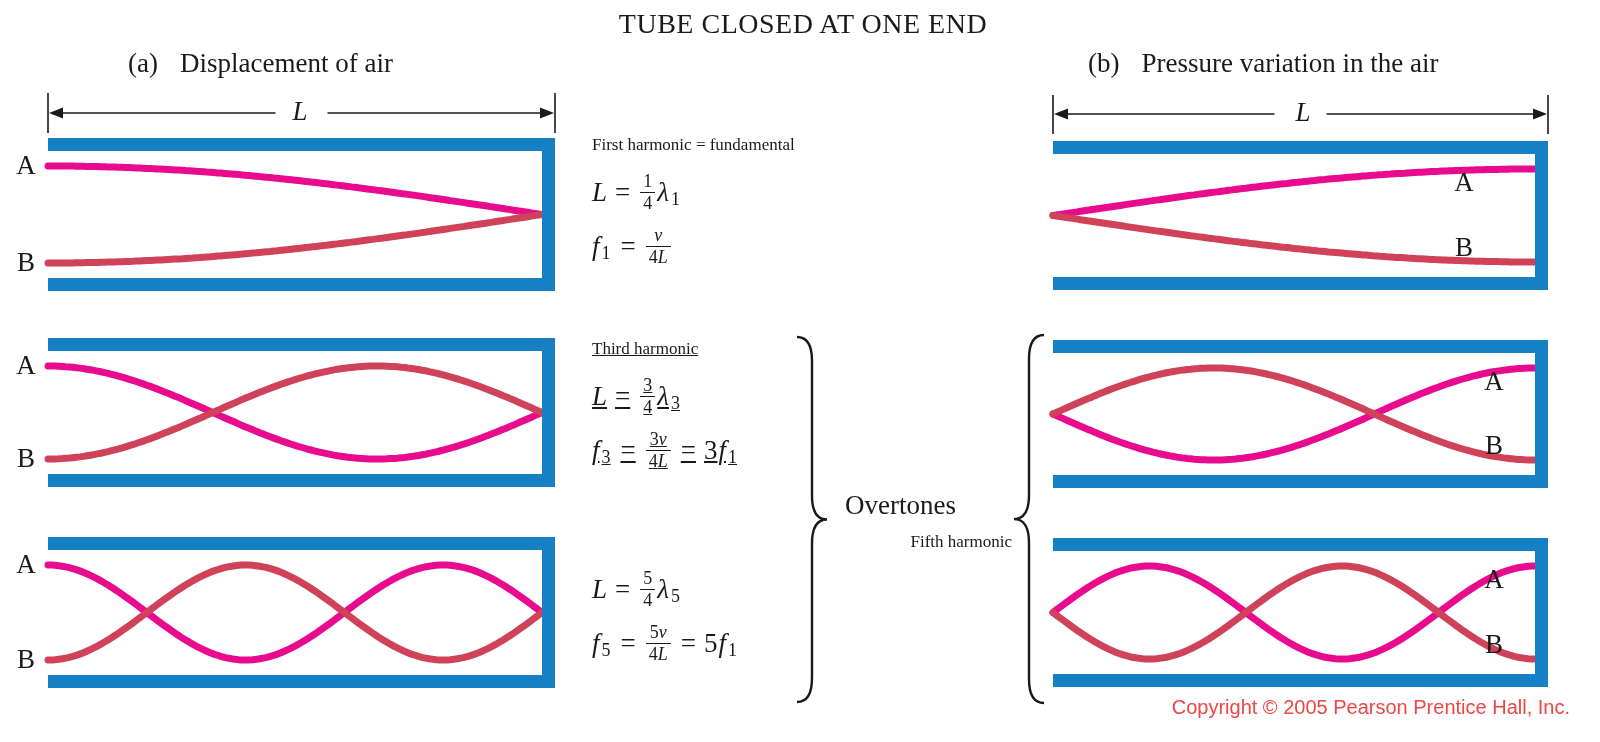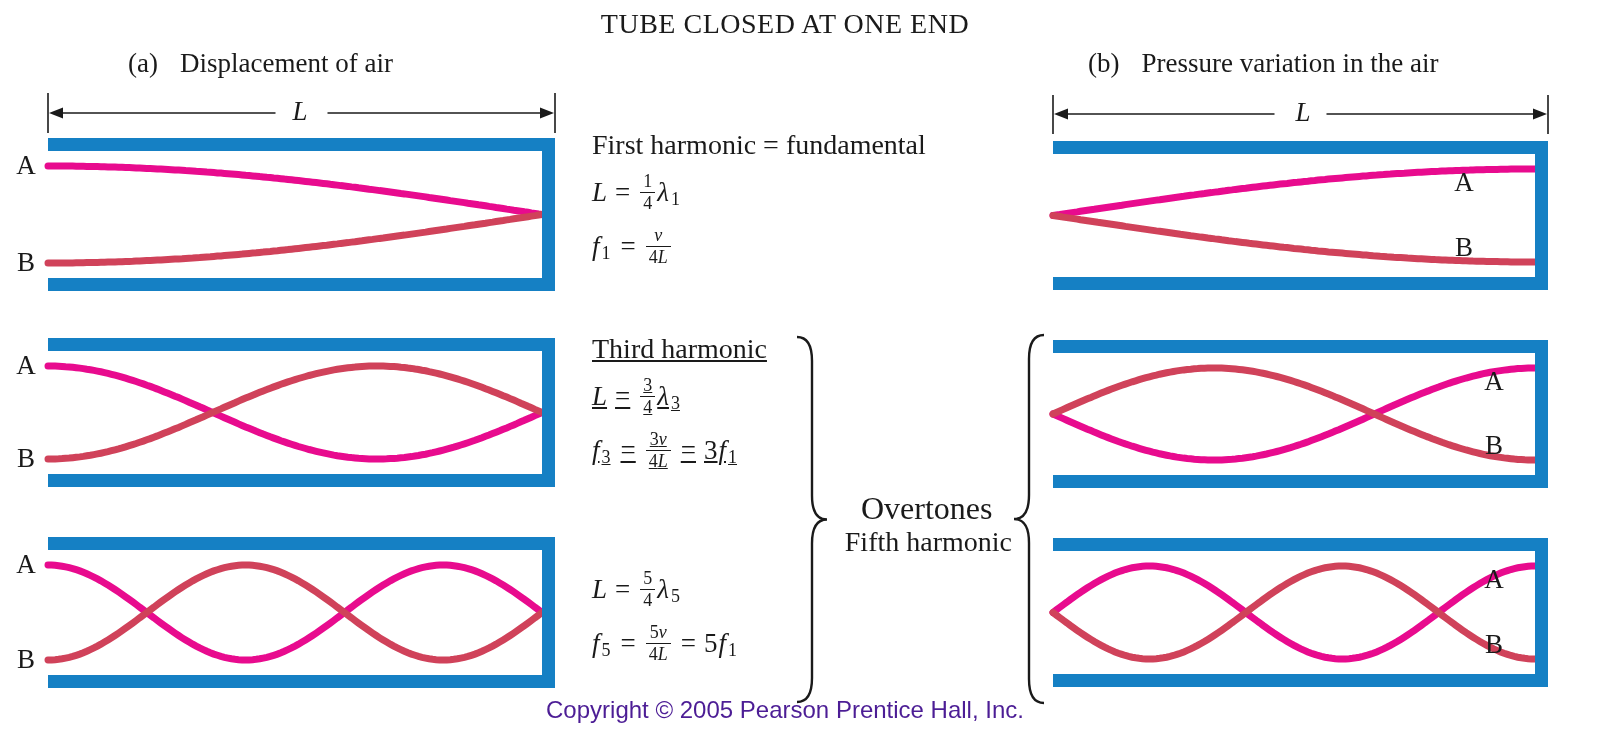"TUBE CLOSED AT ONE END" .title { padding-left: none -> 18px }
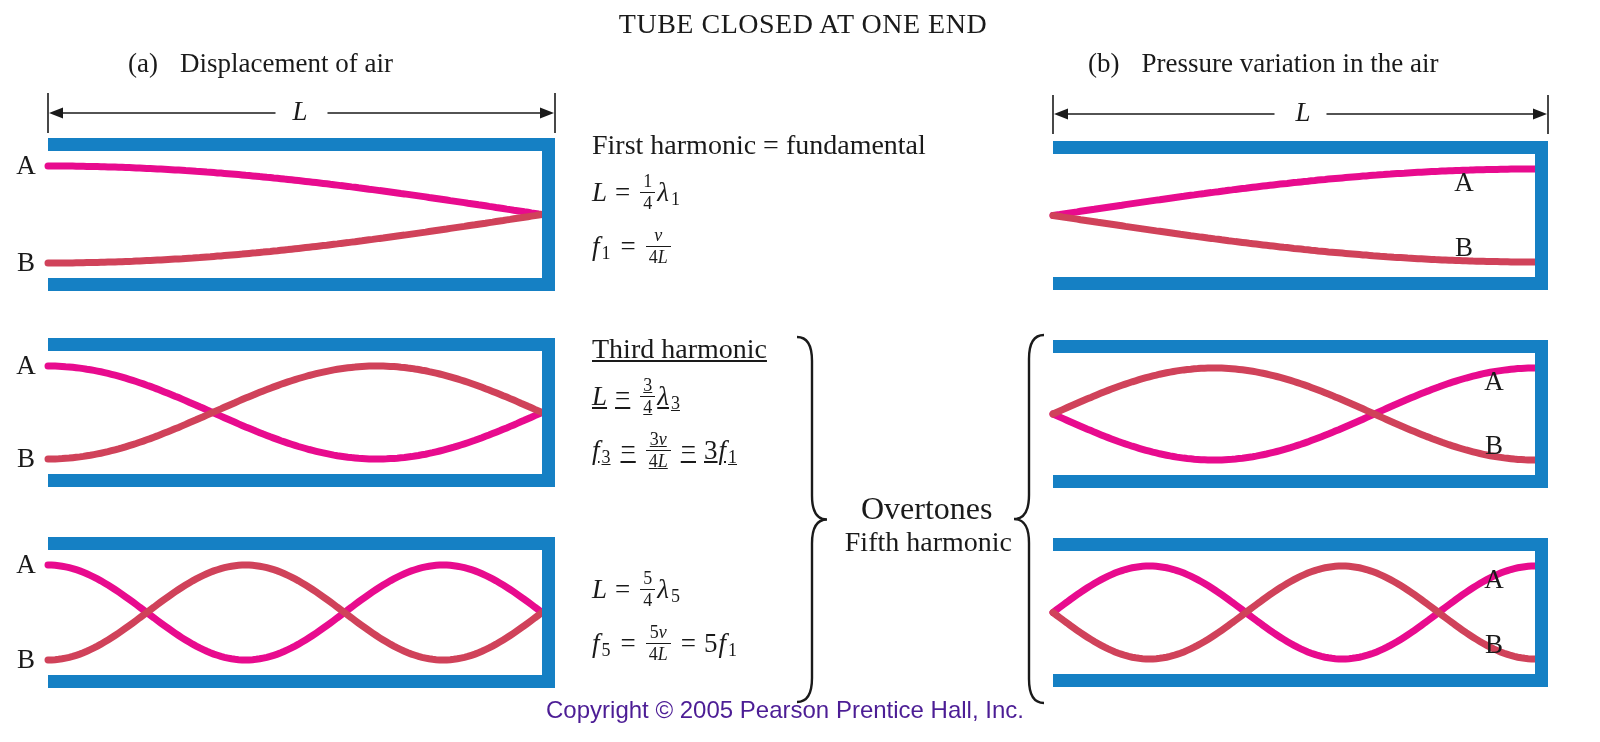"First harmonic = fundamental" .fheading { font-size: 28px -> 17px }
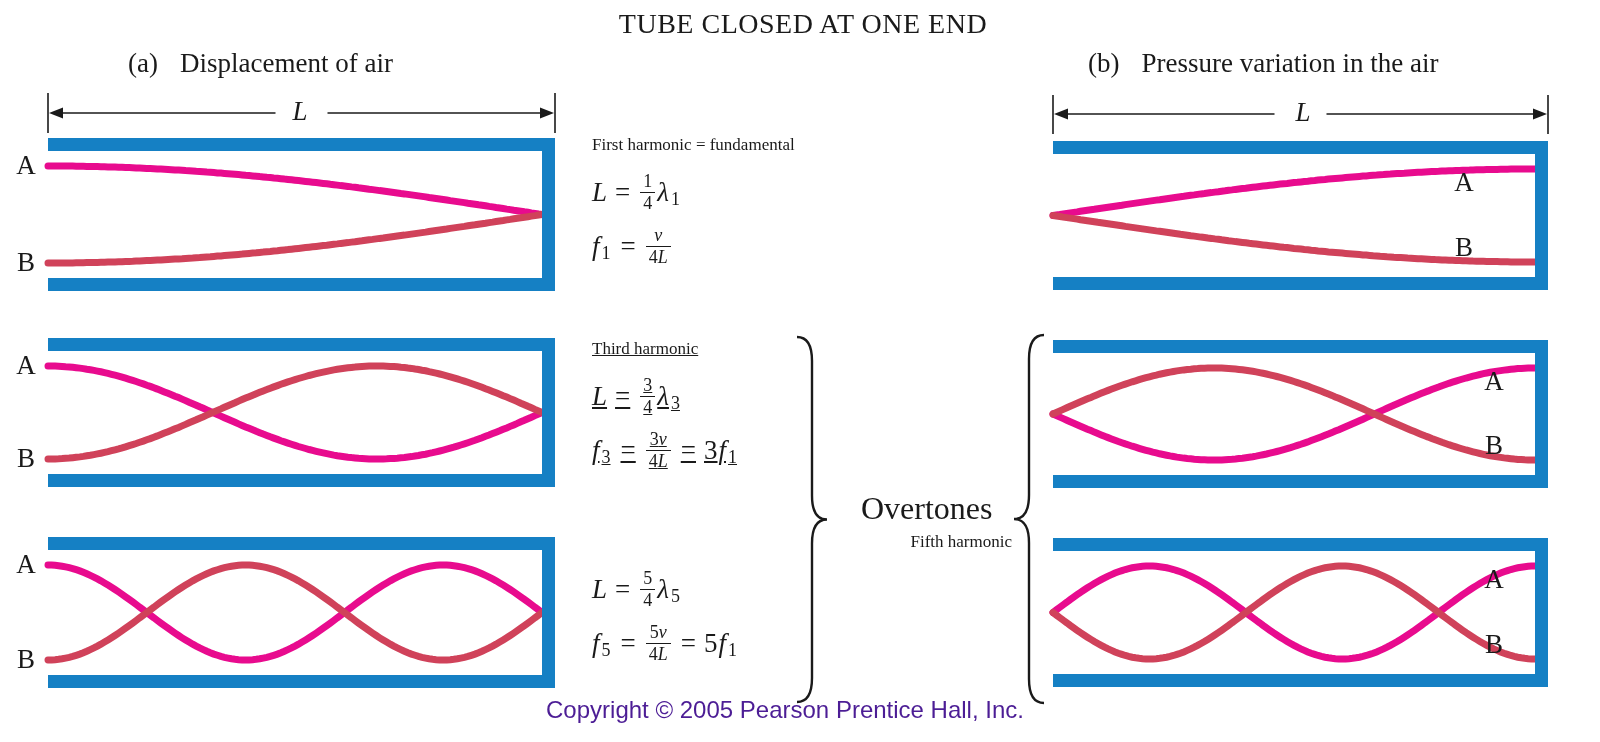"Overtones" .overtones { font-size: 32px -> 27px; margin-left: 16px -> none }
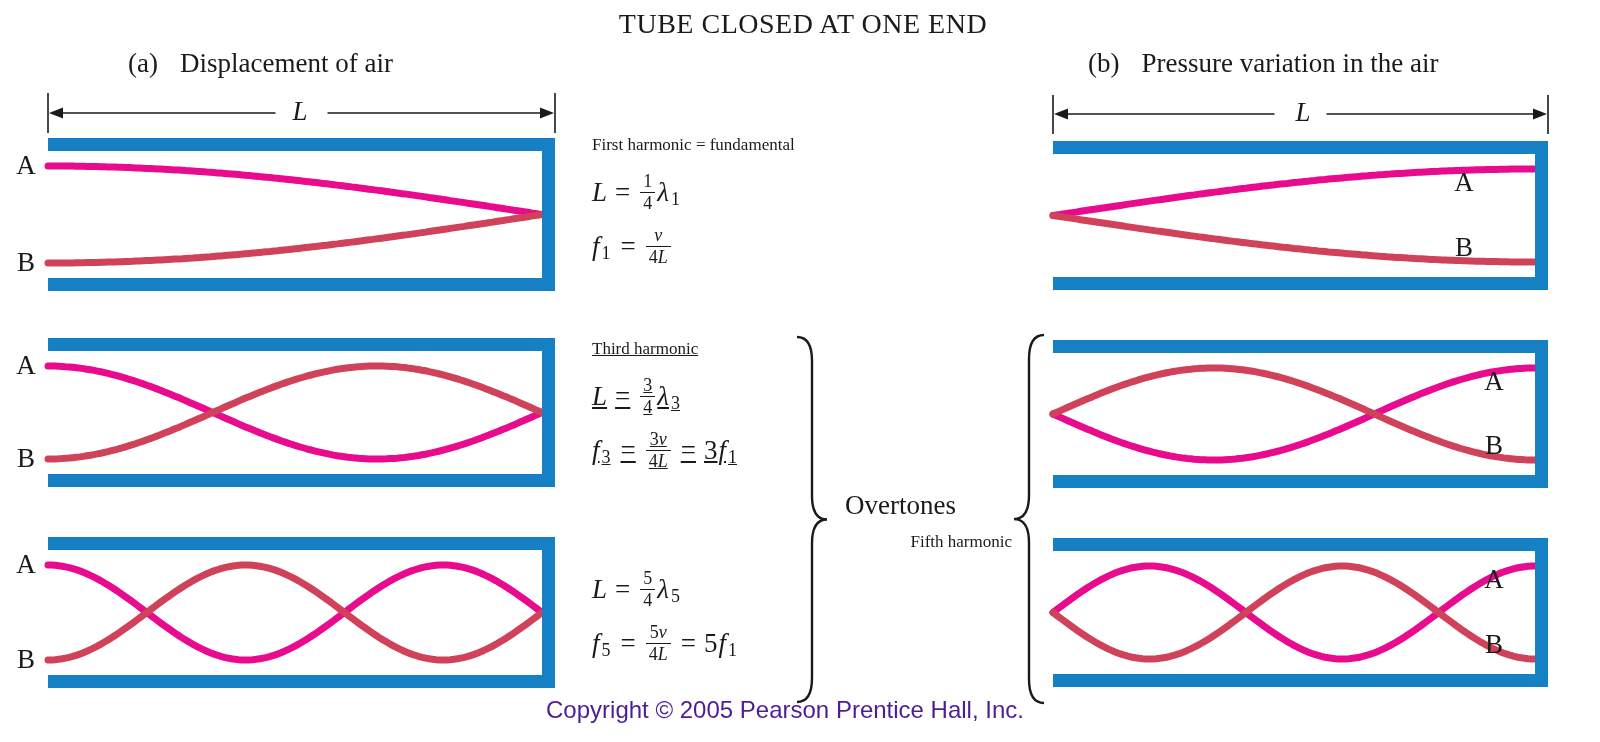"Copyright © 2005 Pearson Prentice" .copyright { color: #4c1d95 -> #ef4444; font-size: 24px -> 20px; text-align: center -> right }
